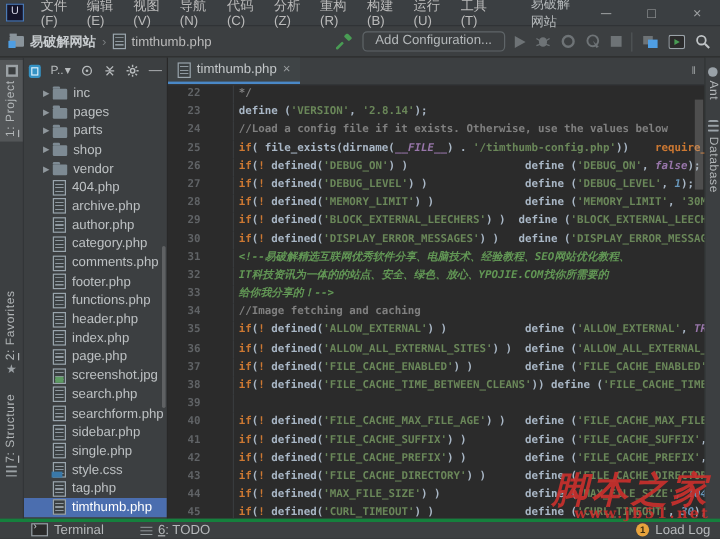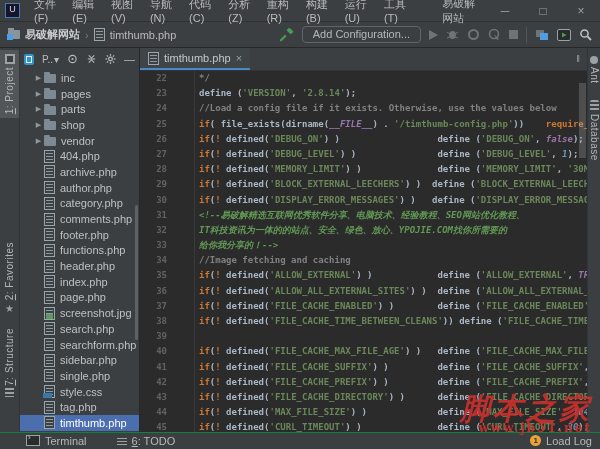"Terminal" .statusbar { border-top: 1px solid #15803d -> 3px solid #15803d }
